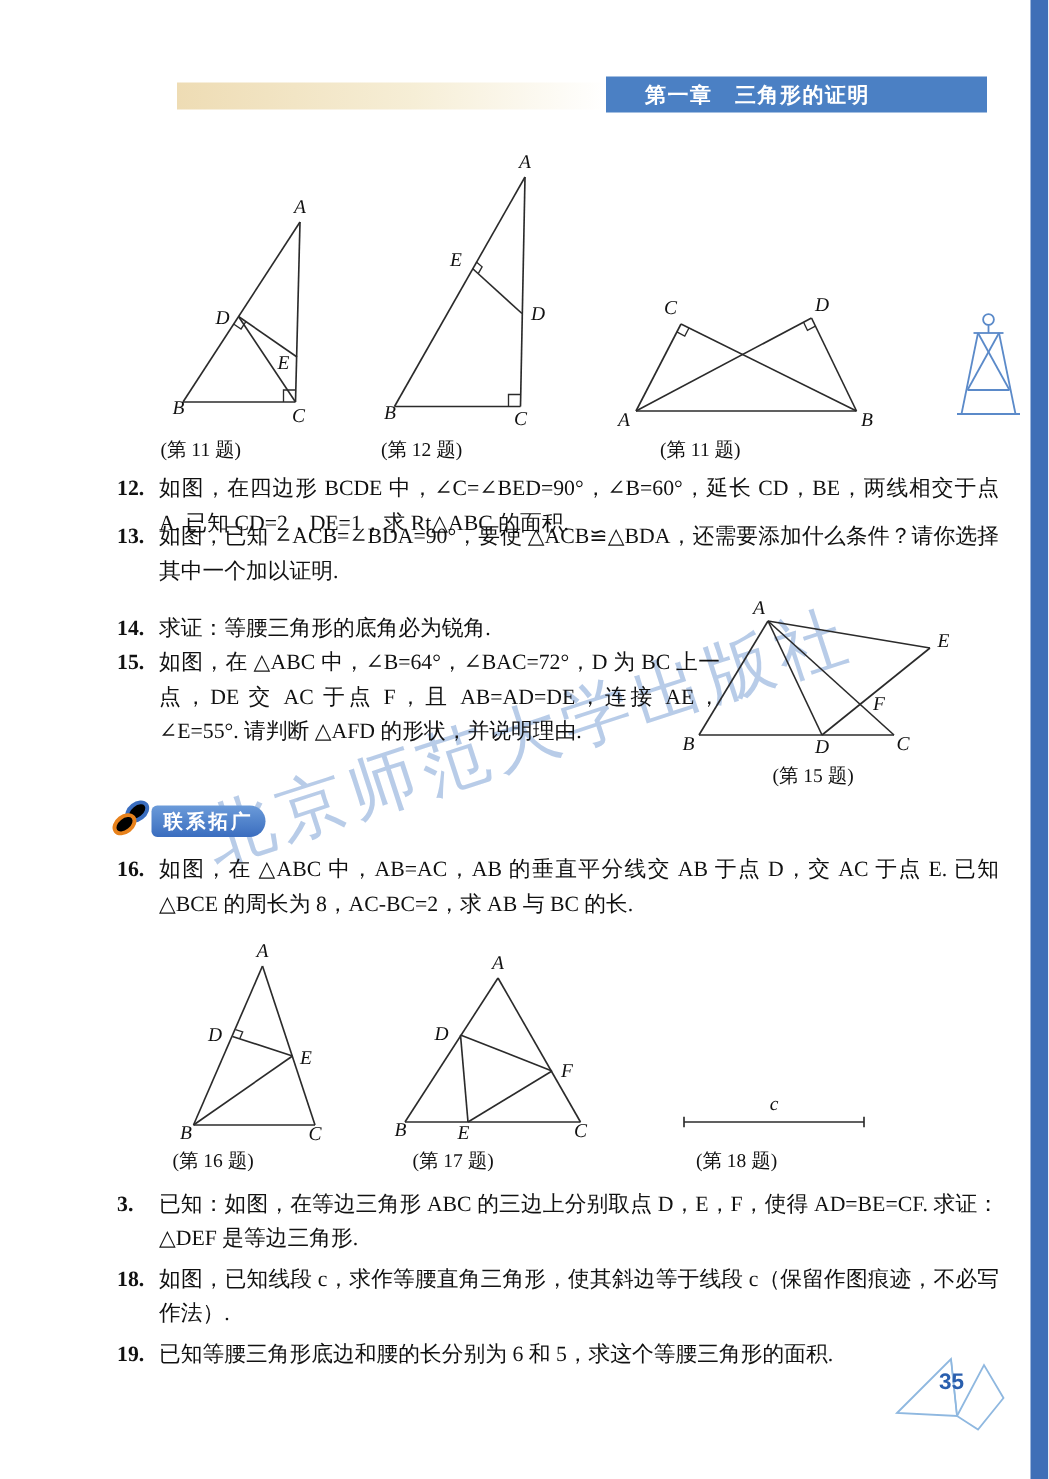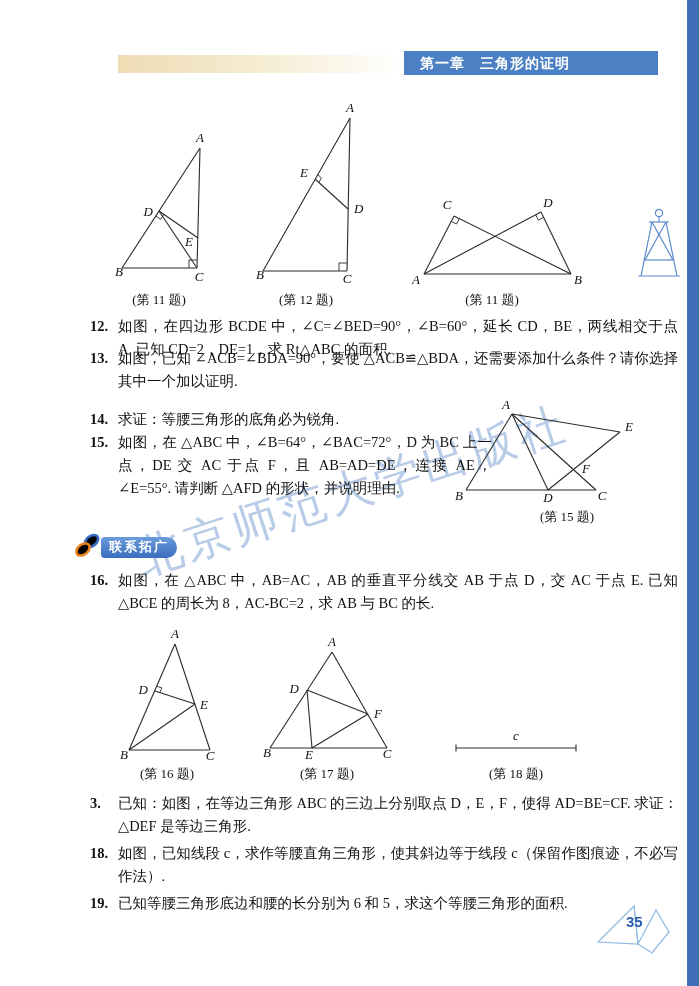"第一章 三角形的证明" .chapter-box { padding-left: 16px -> 26px }
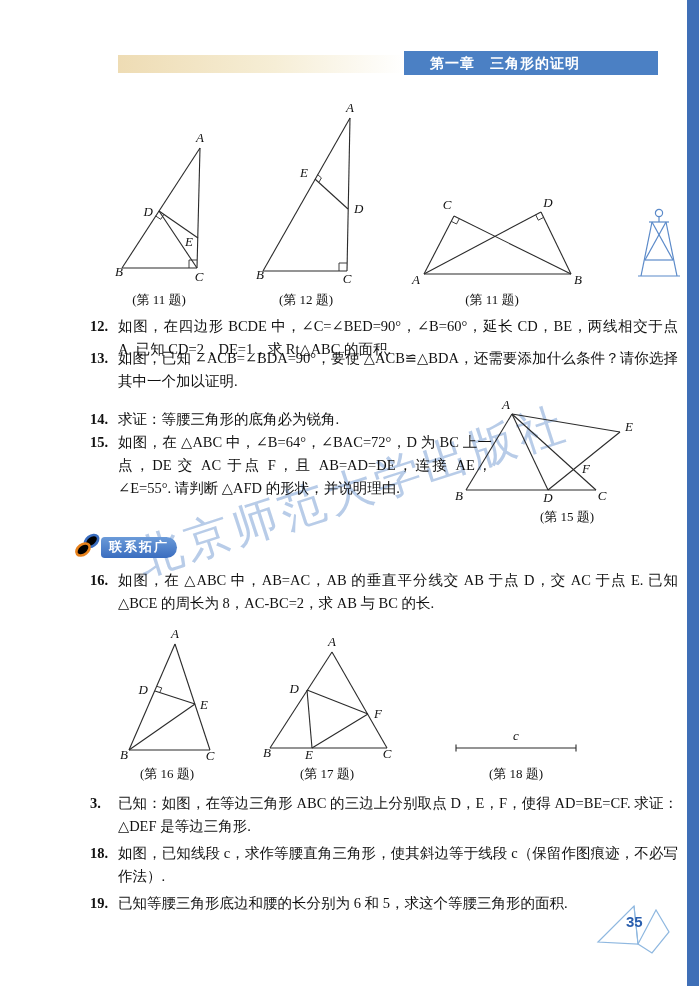"(第 11 题)" .cap { text-align: center -> left }
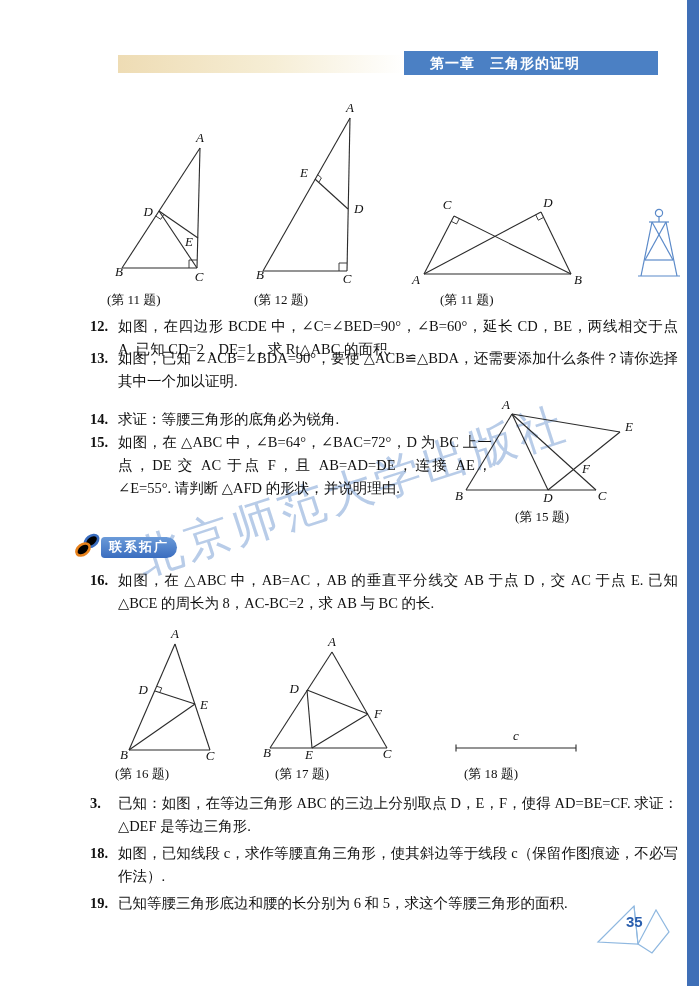"12." .problem { margin-left: 12px -> none }
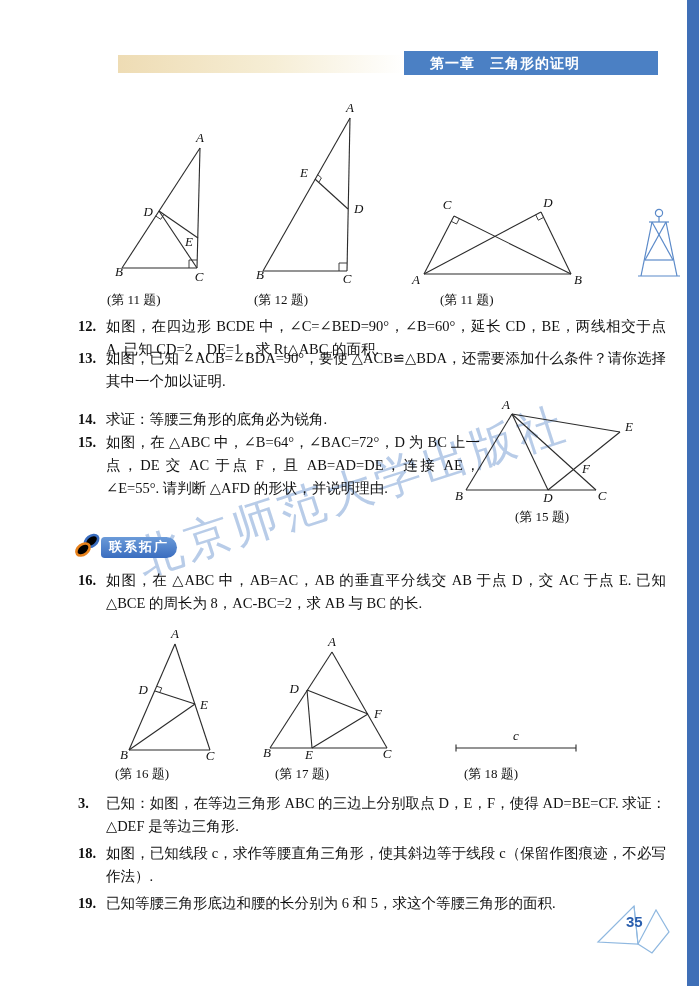"联系拓广" .badge { font-family: Liberation Mono, monospace -> Liberation Serif, serif }
